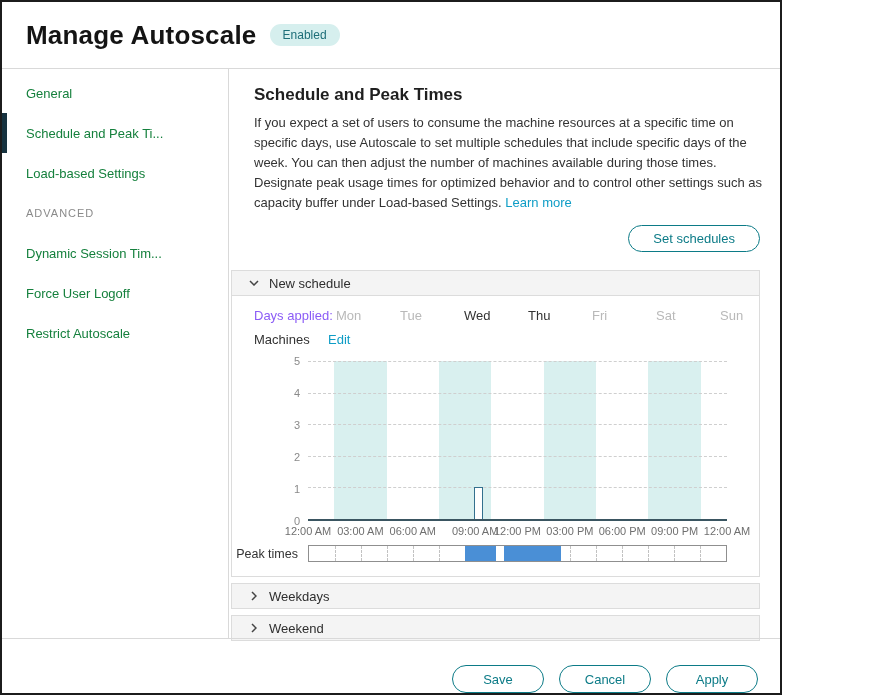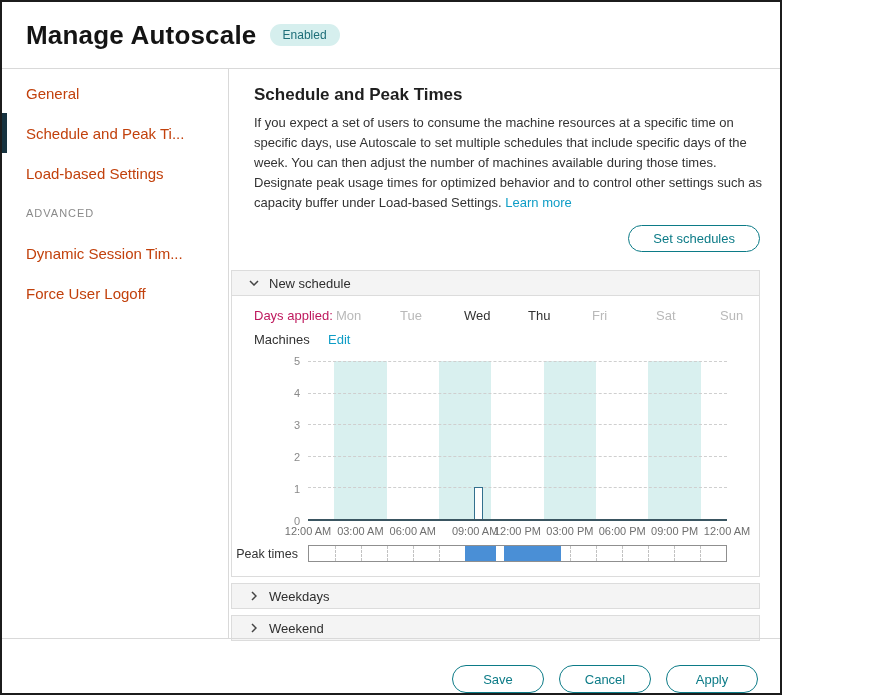"General" .side-item { color: #c2410c -> #15803d; font-size: 15px -> 13px }
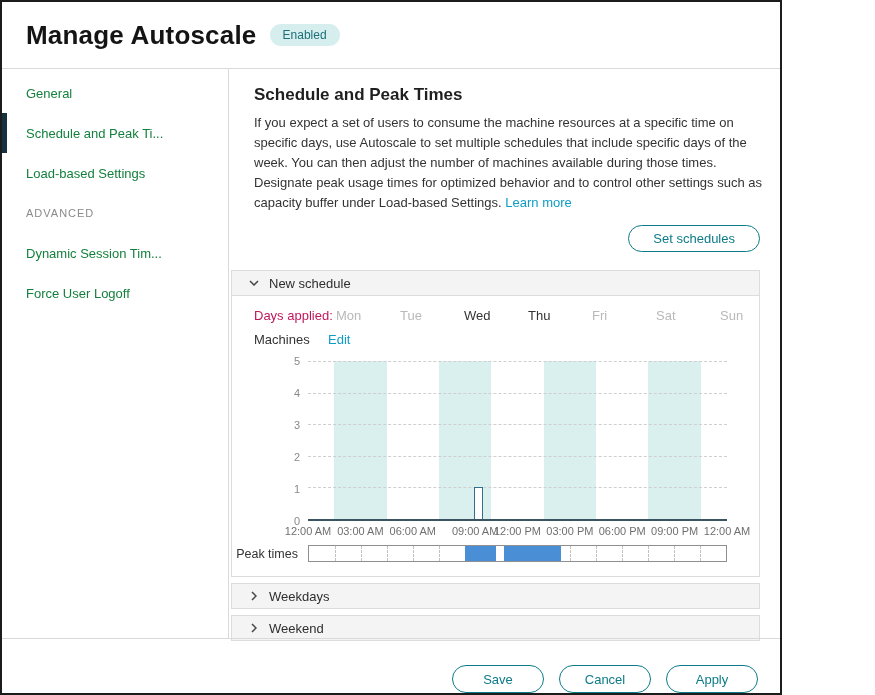"Days applied:" .days-label { color: #be185d -> #8b5cf6 }
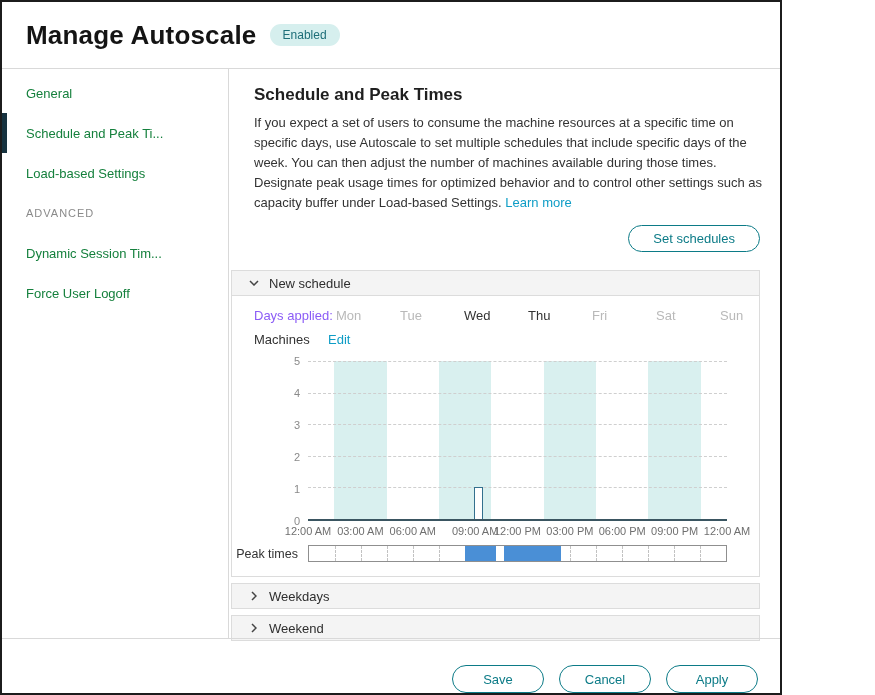"Restrict Autoscale" div.side-item { html: none -> <div>Restrict Autoscale</div> }
